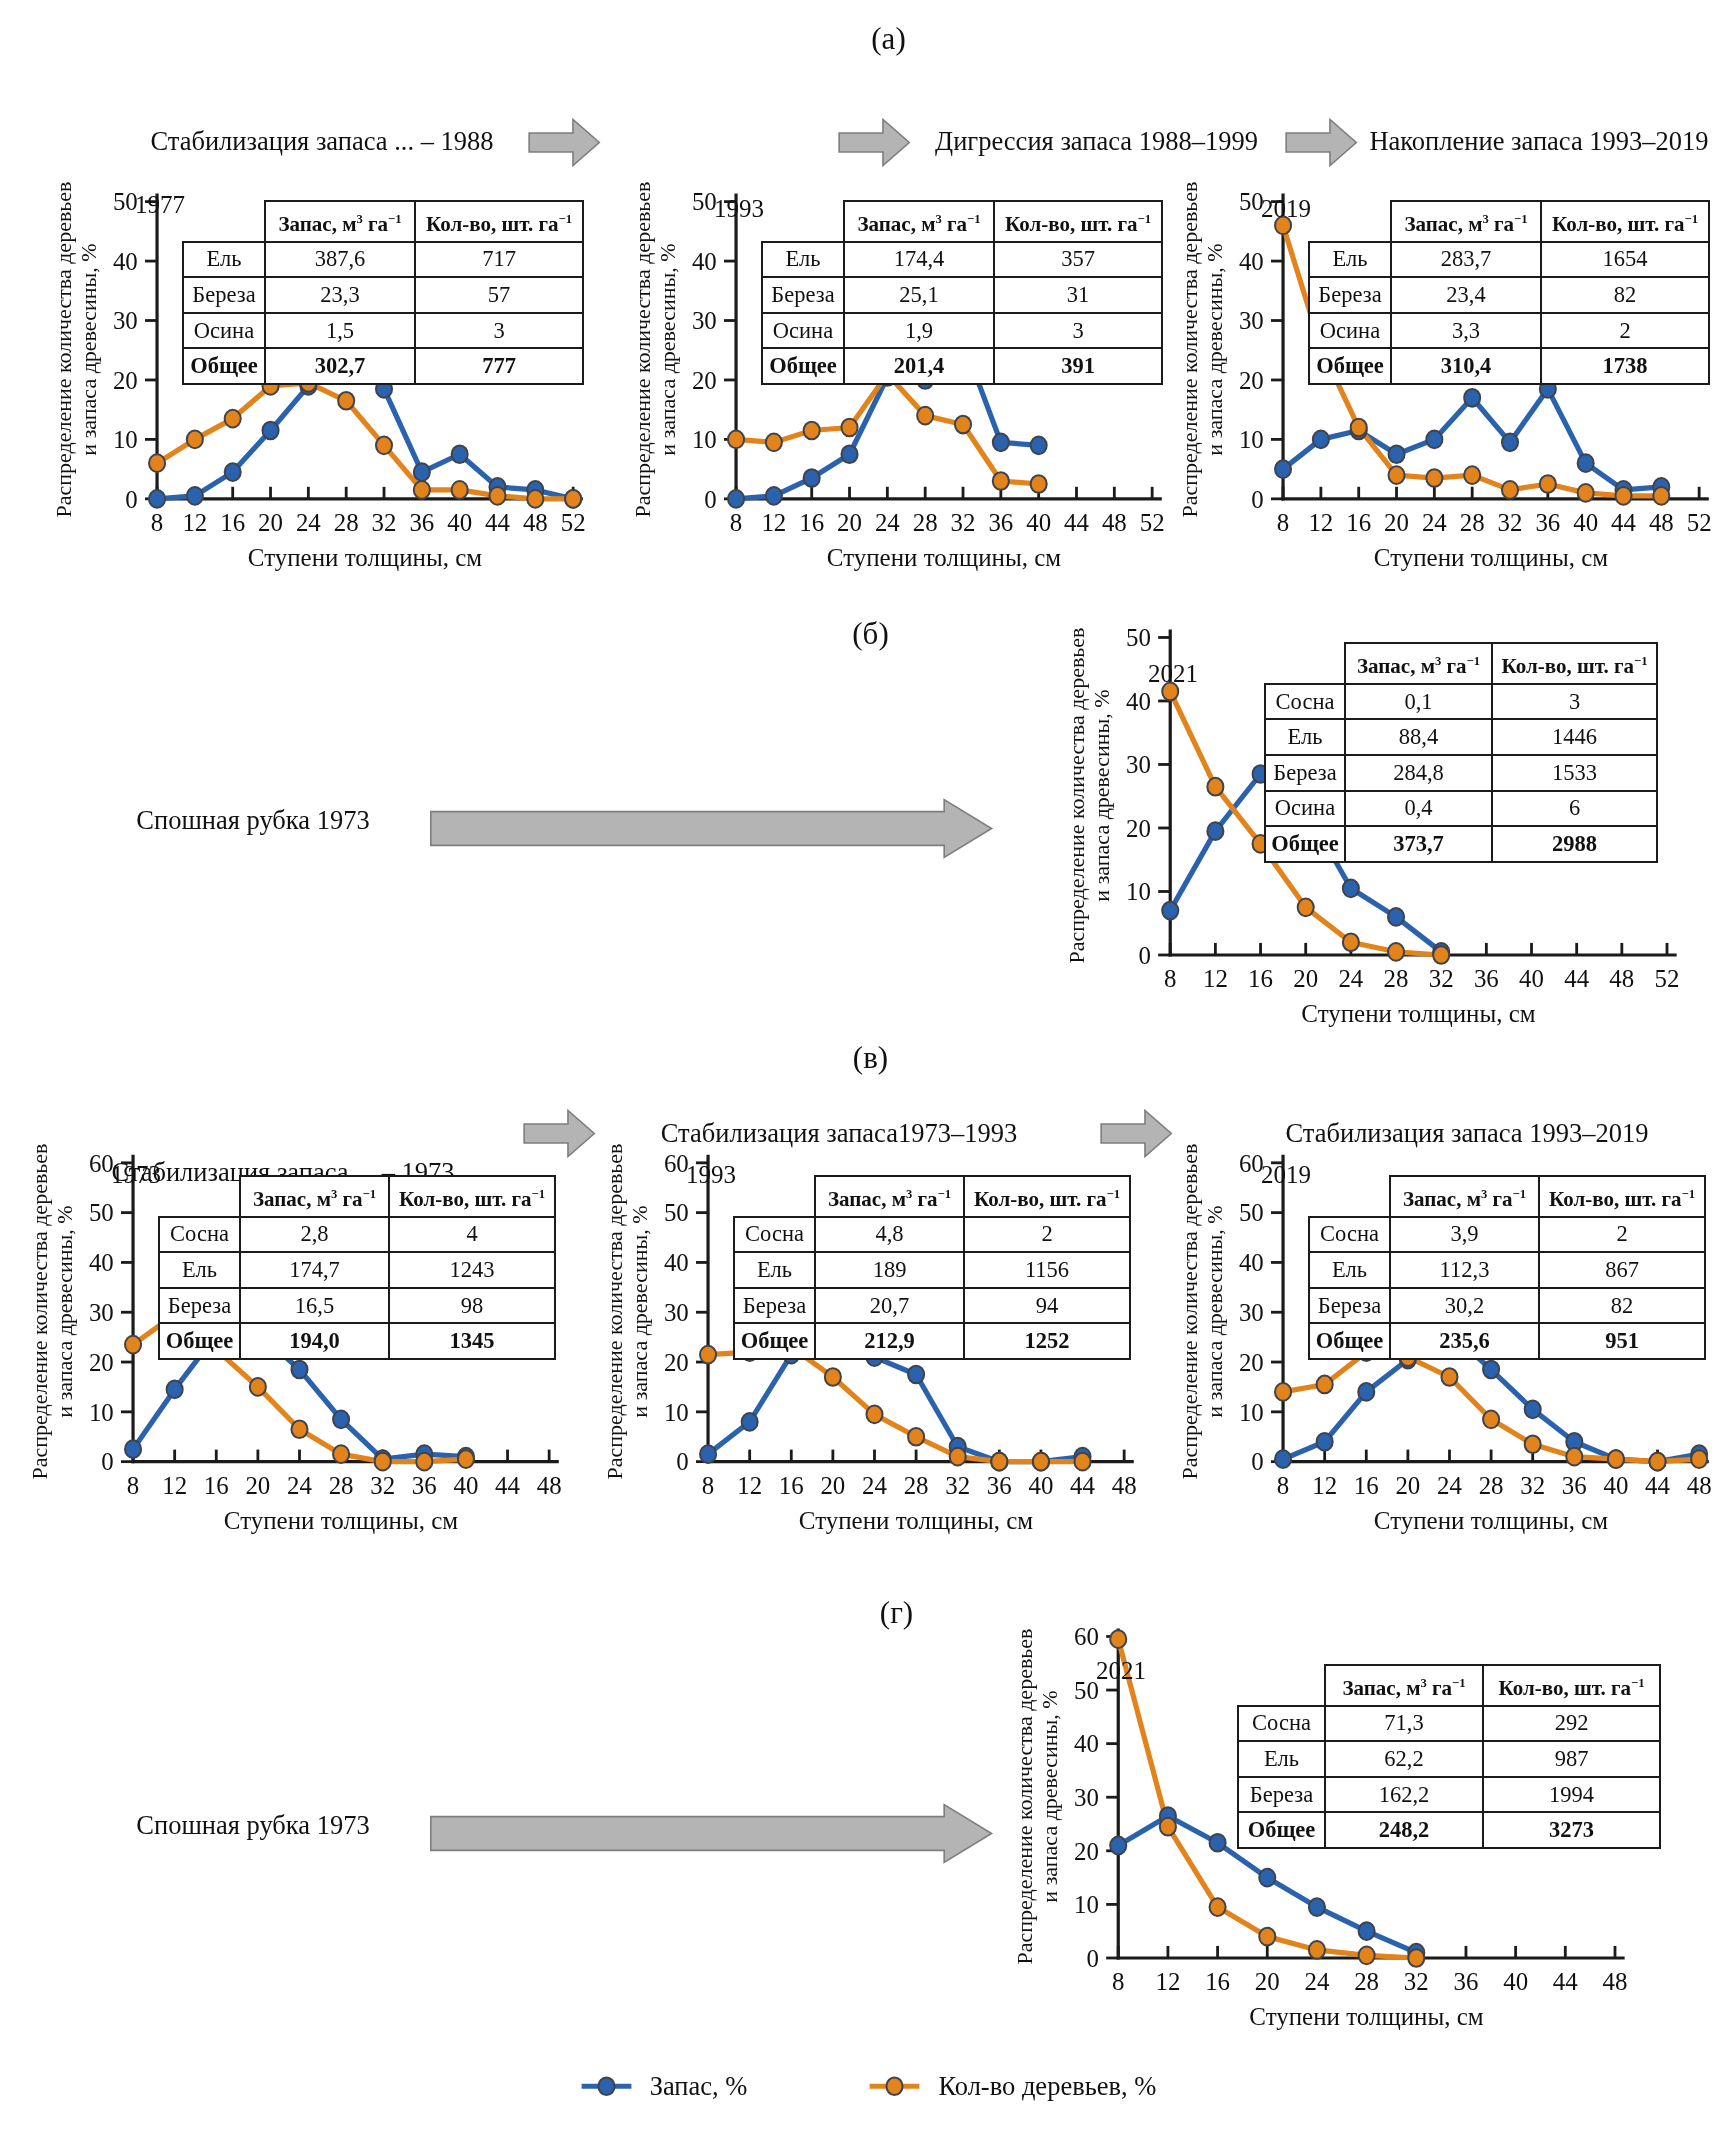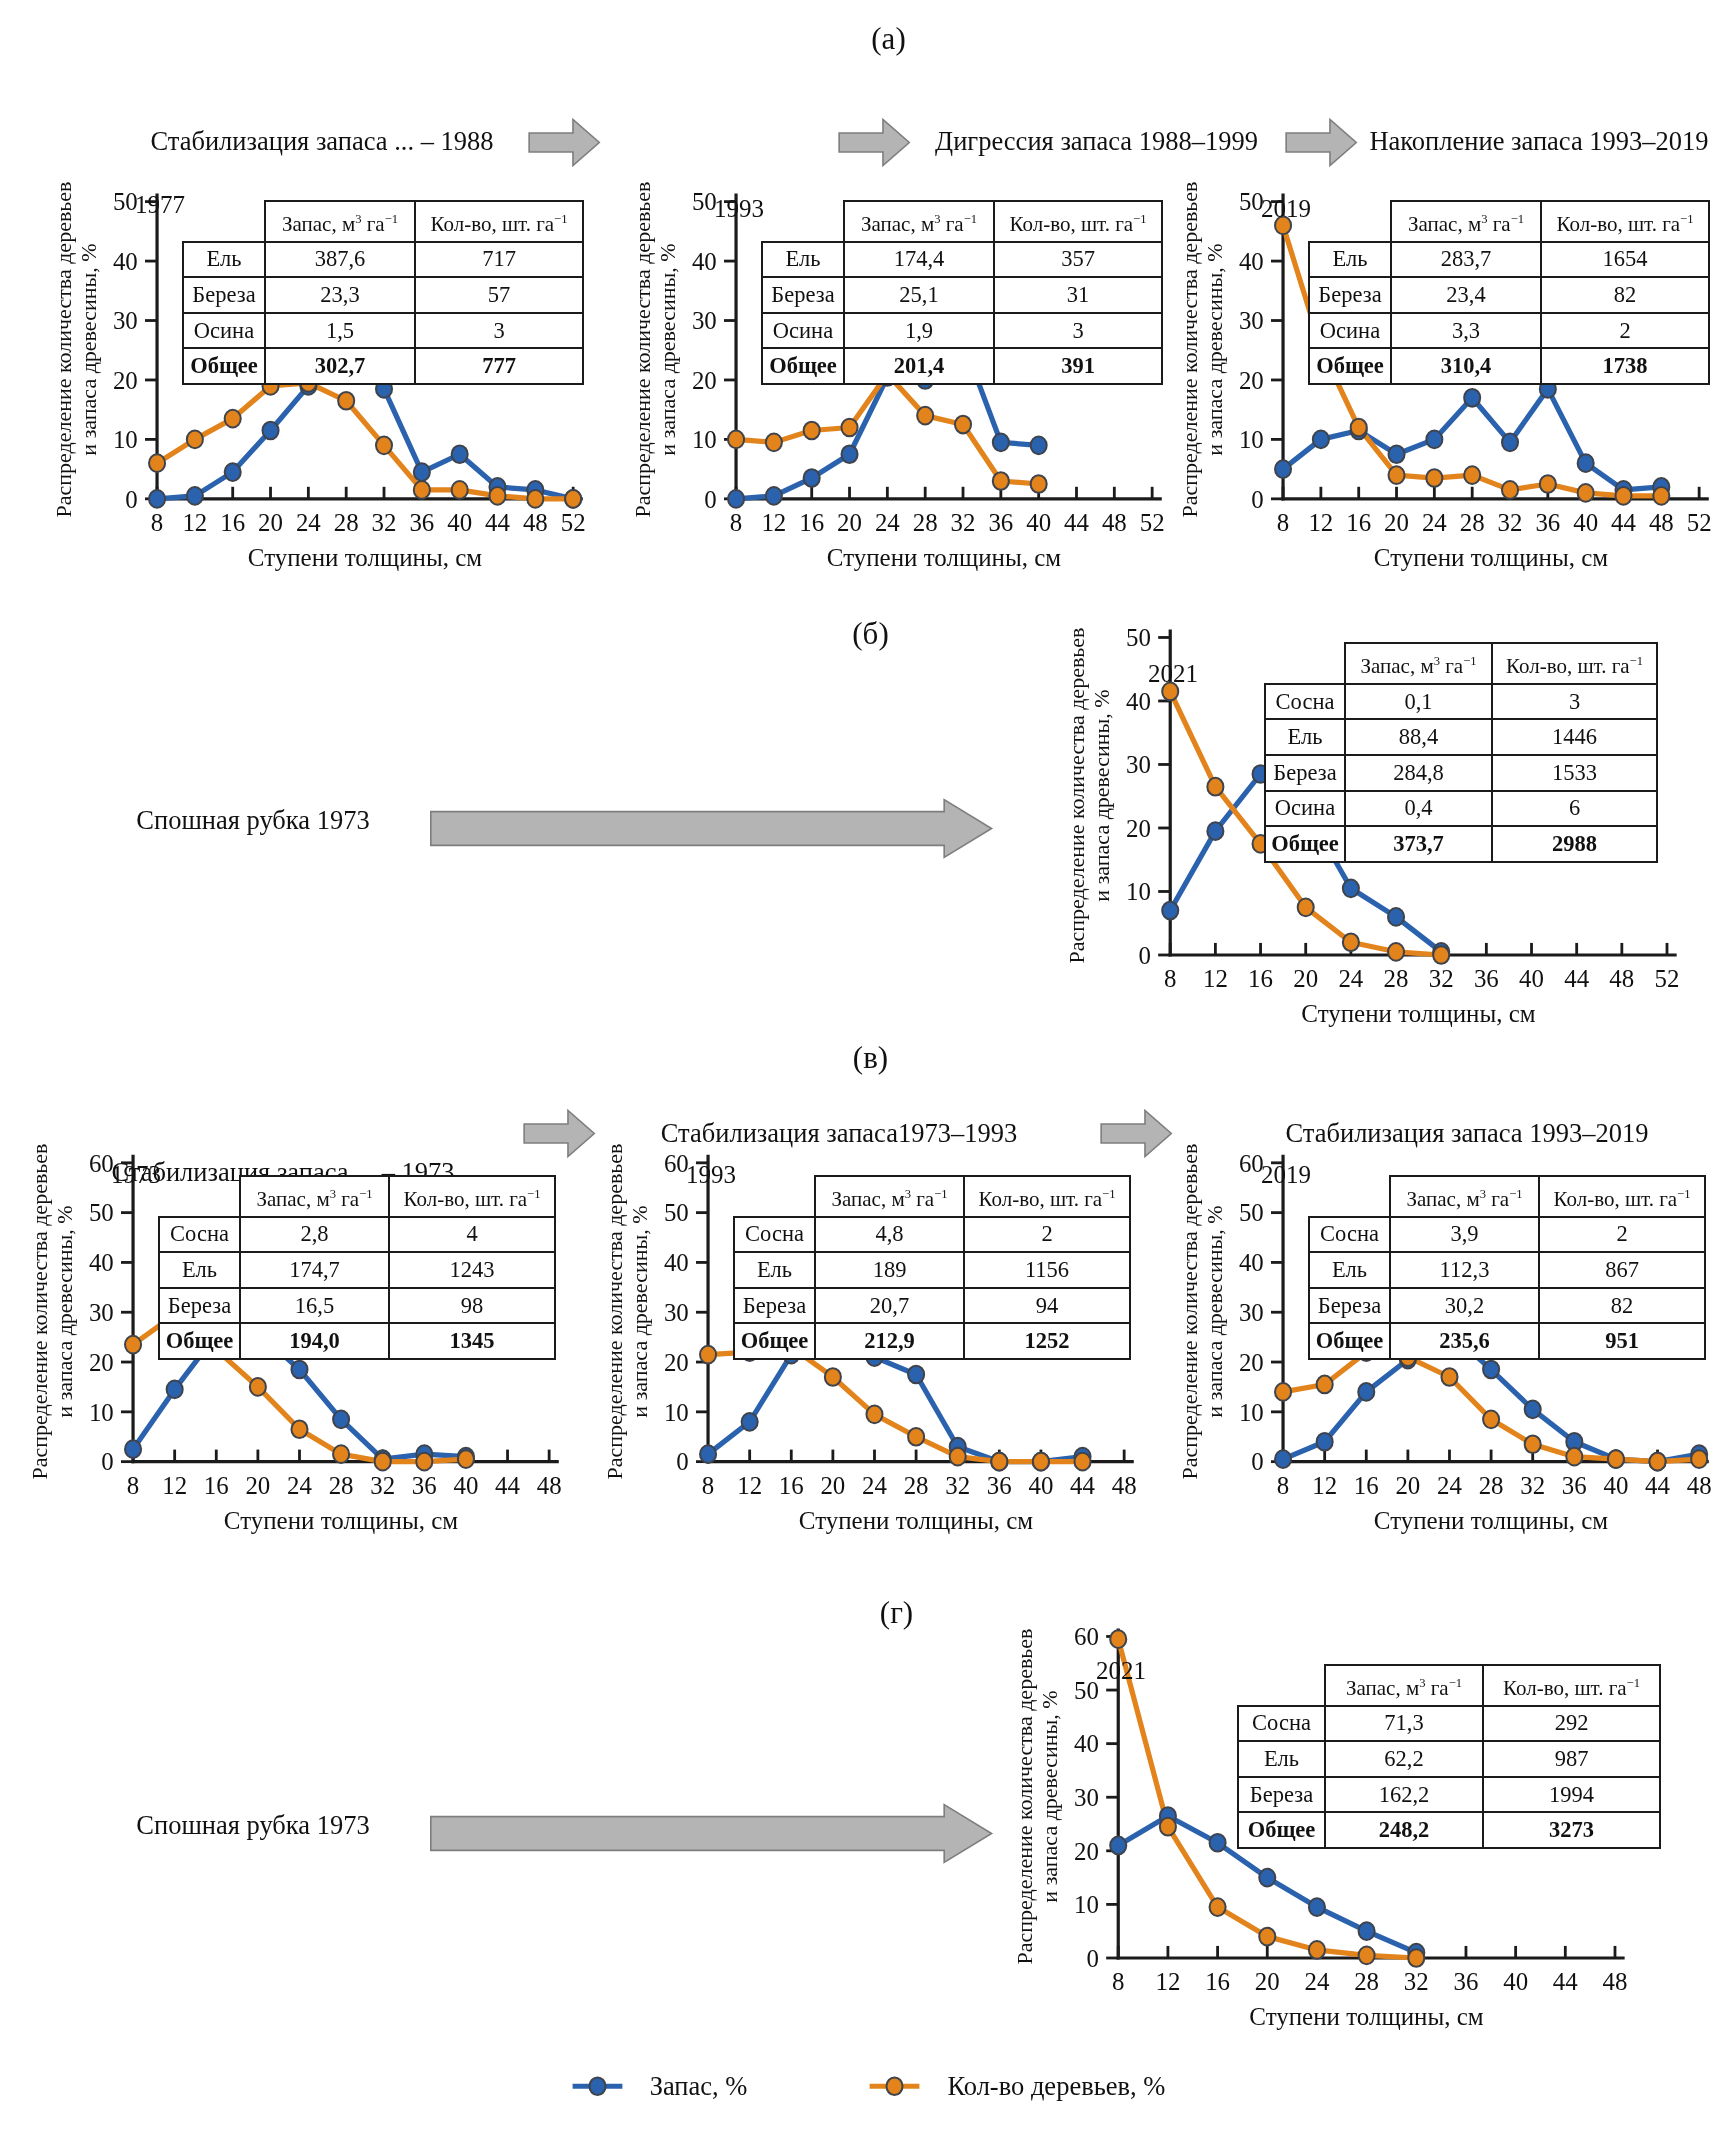"Запас, м3 га−1" .tbl th { font-weight: normal -> bold }
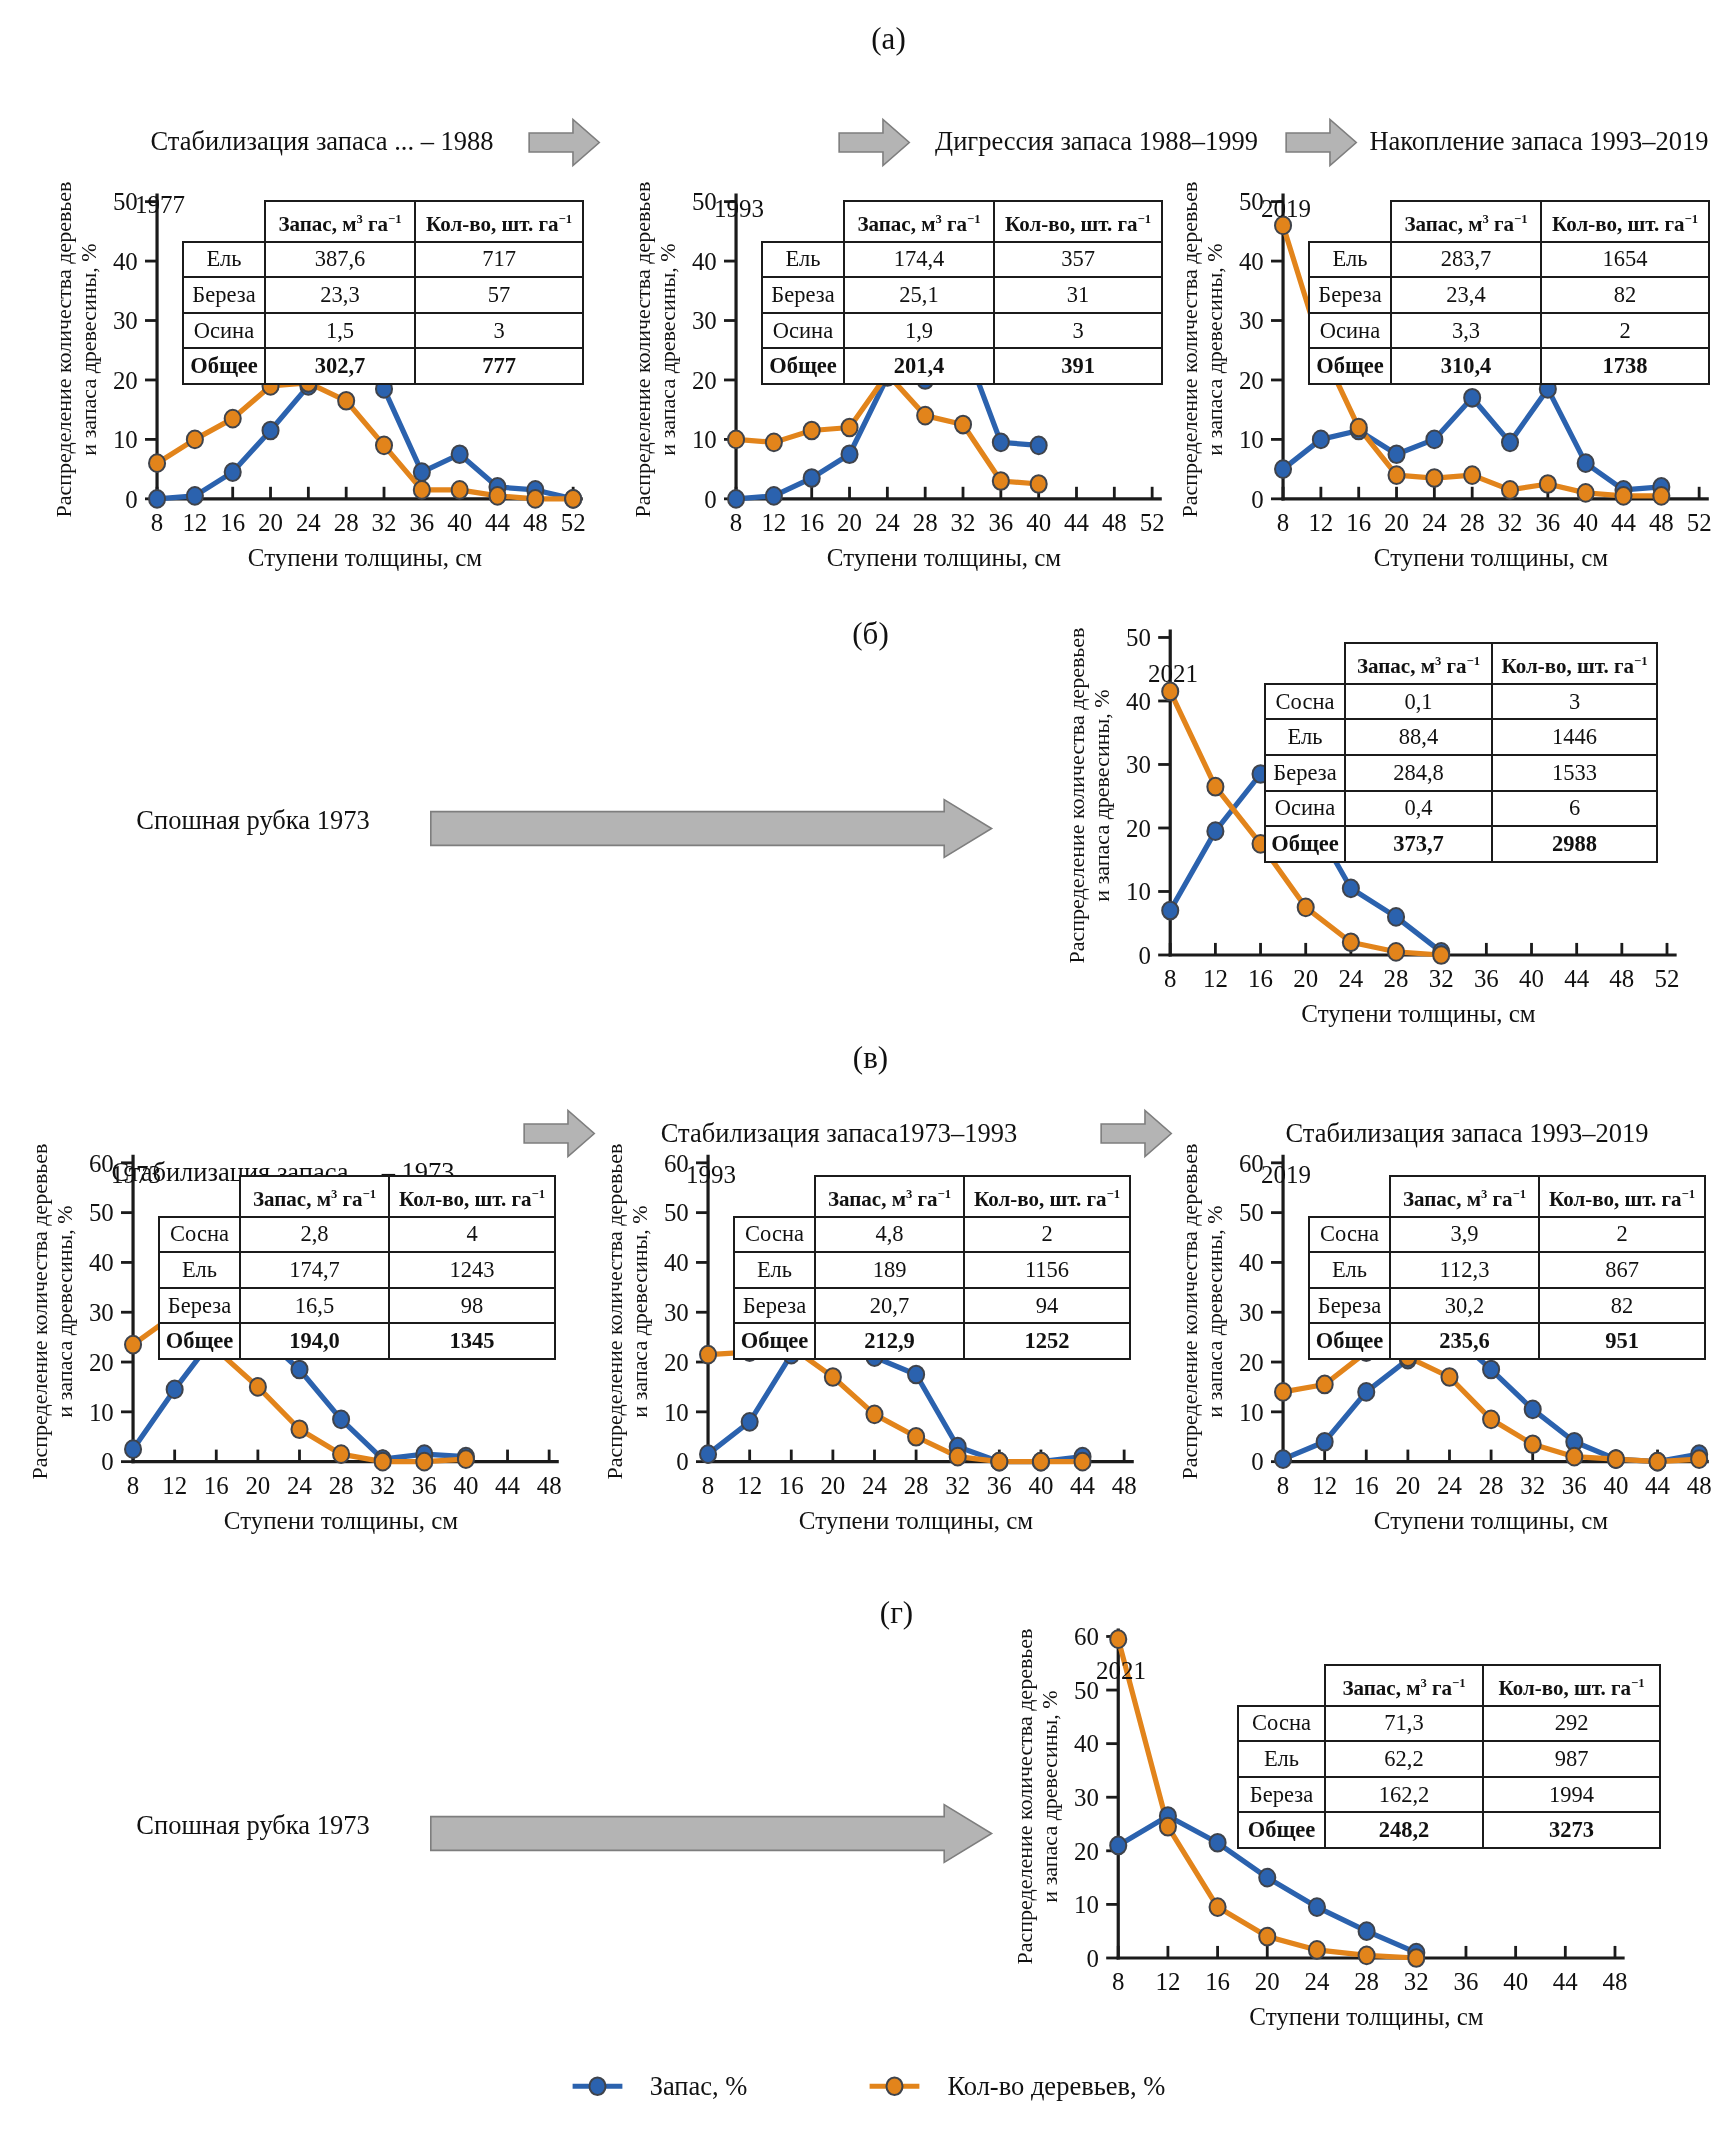"Запас, %" .legend-item { gap: 26px -> 17px }
